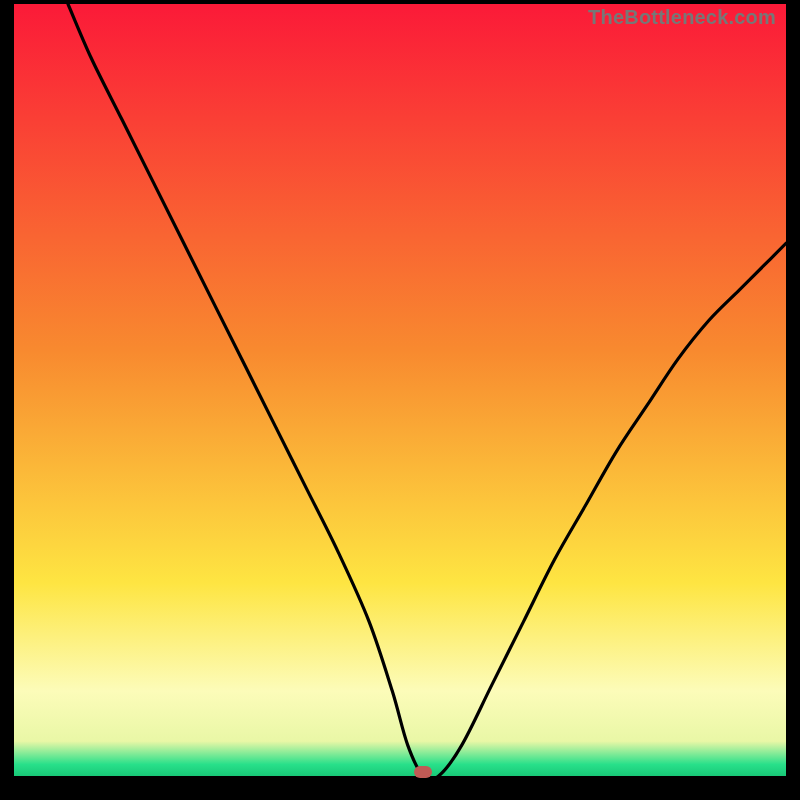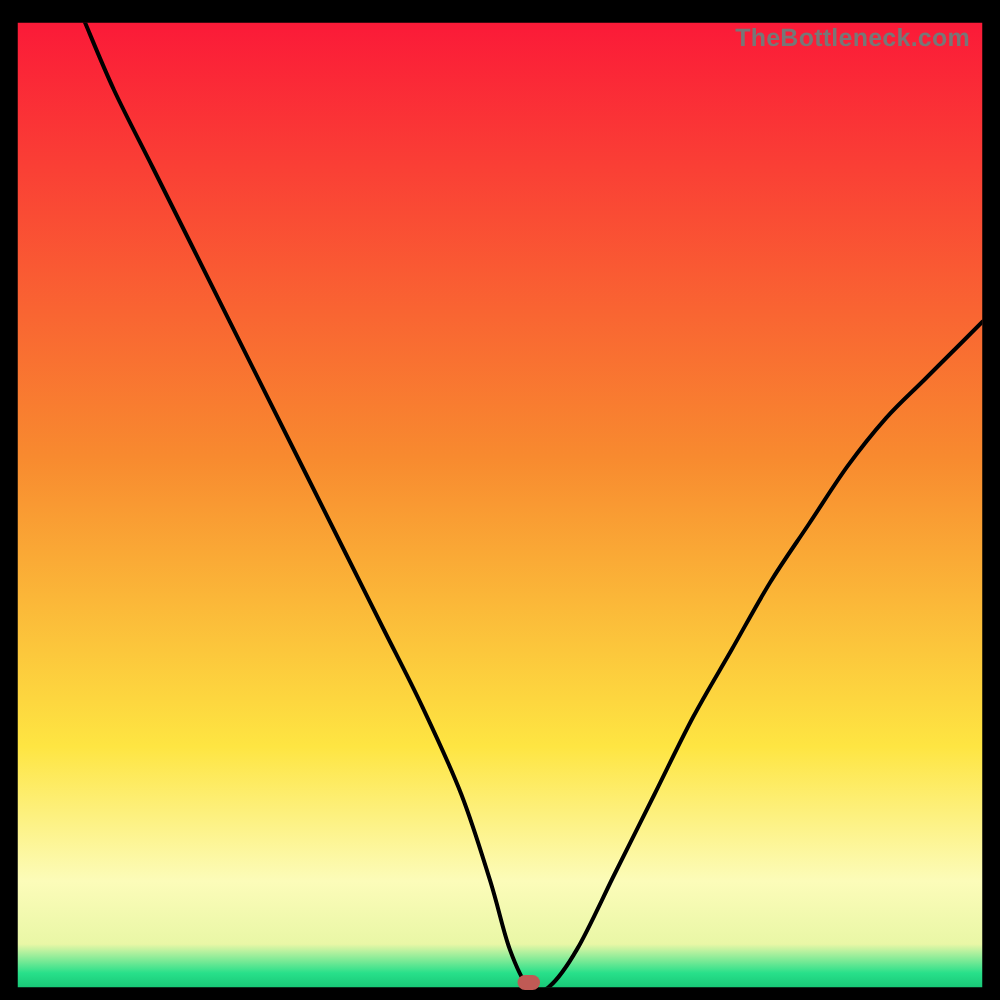"TheBottleneck.com" .frame { top: 18px -> 4px }
